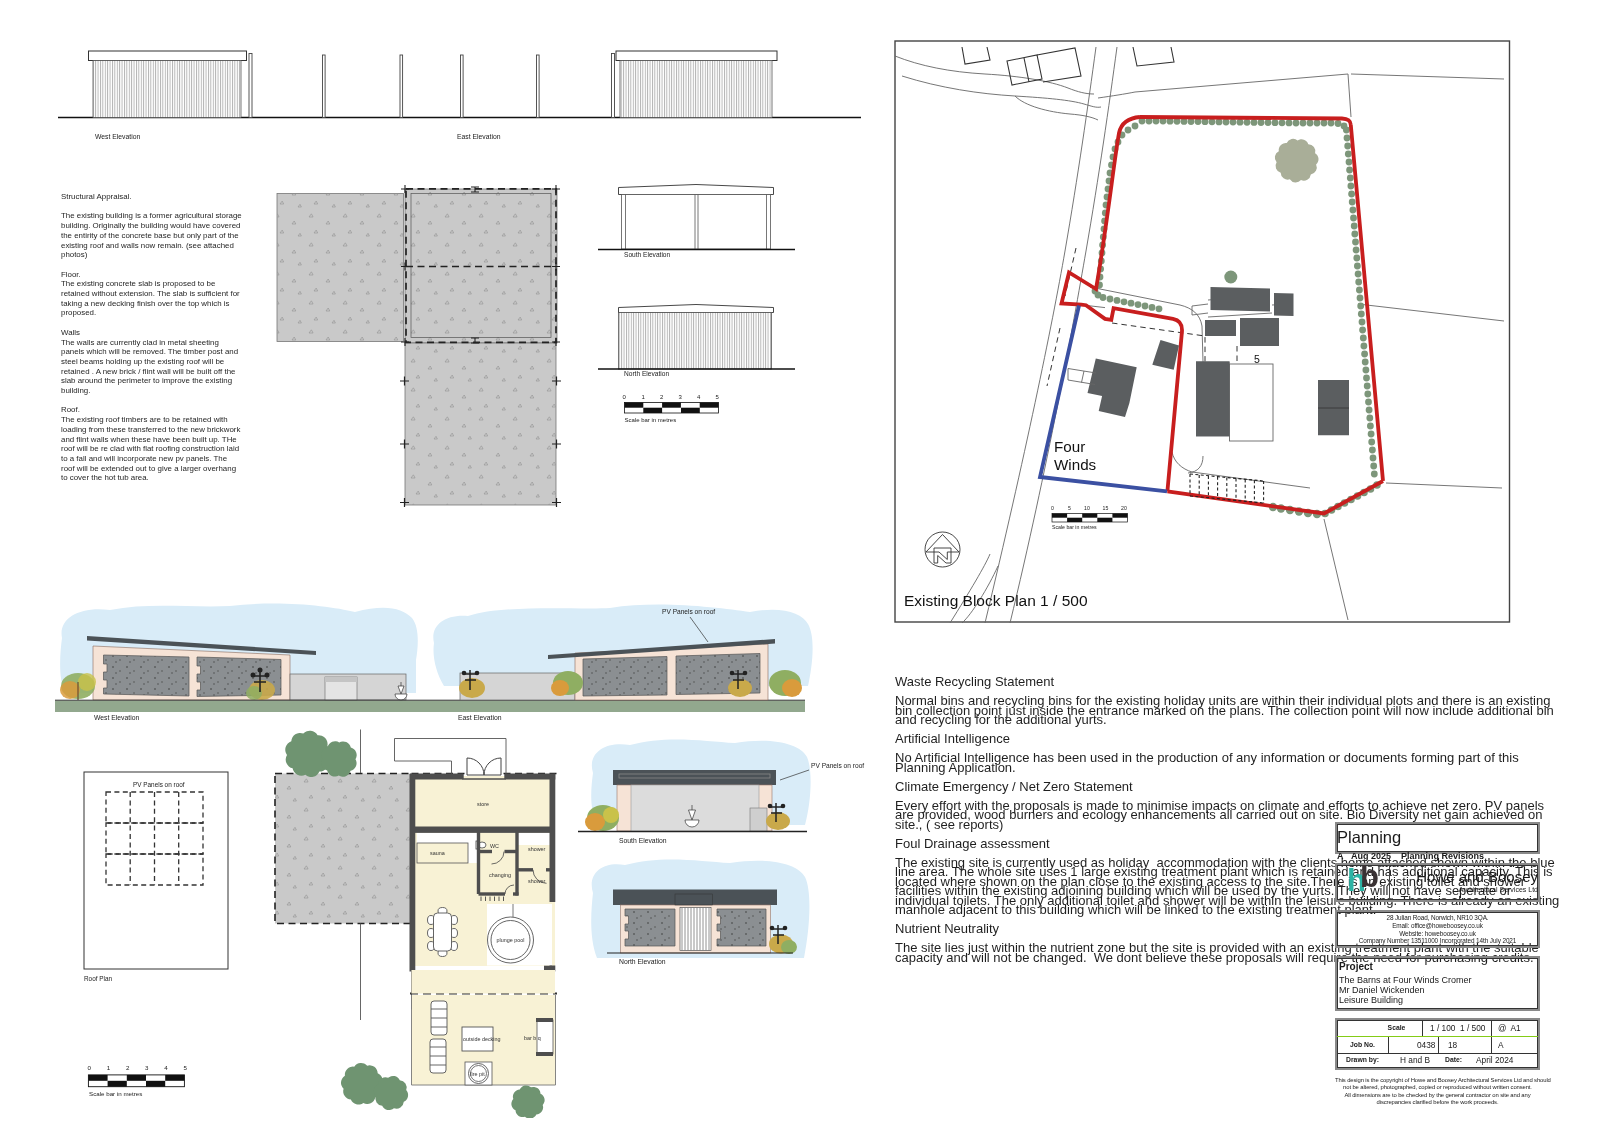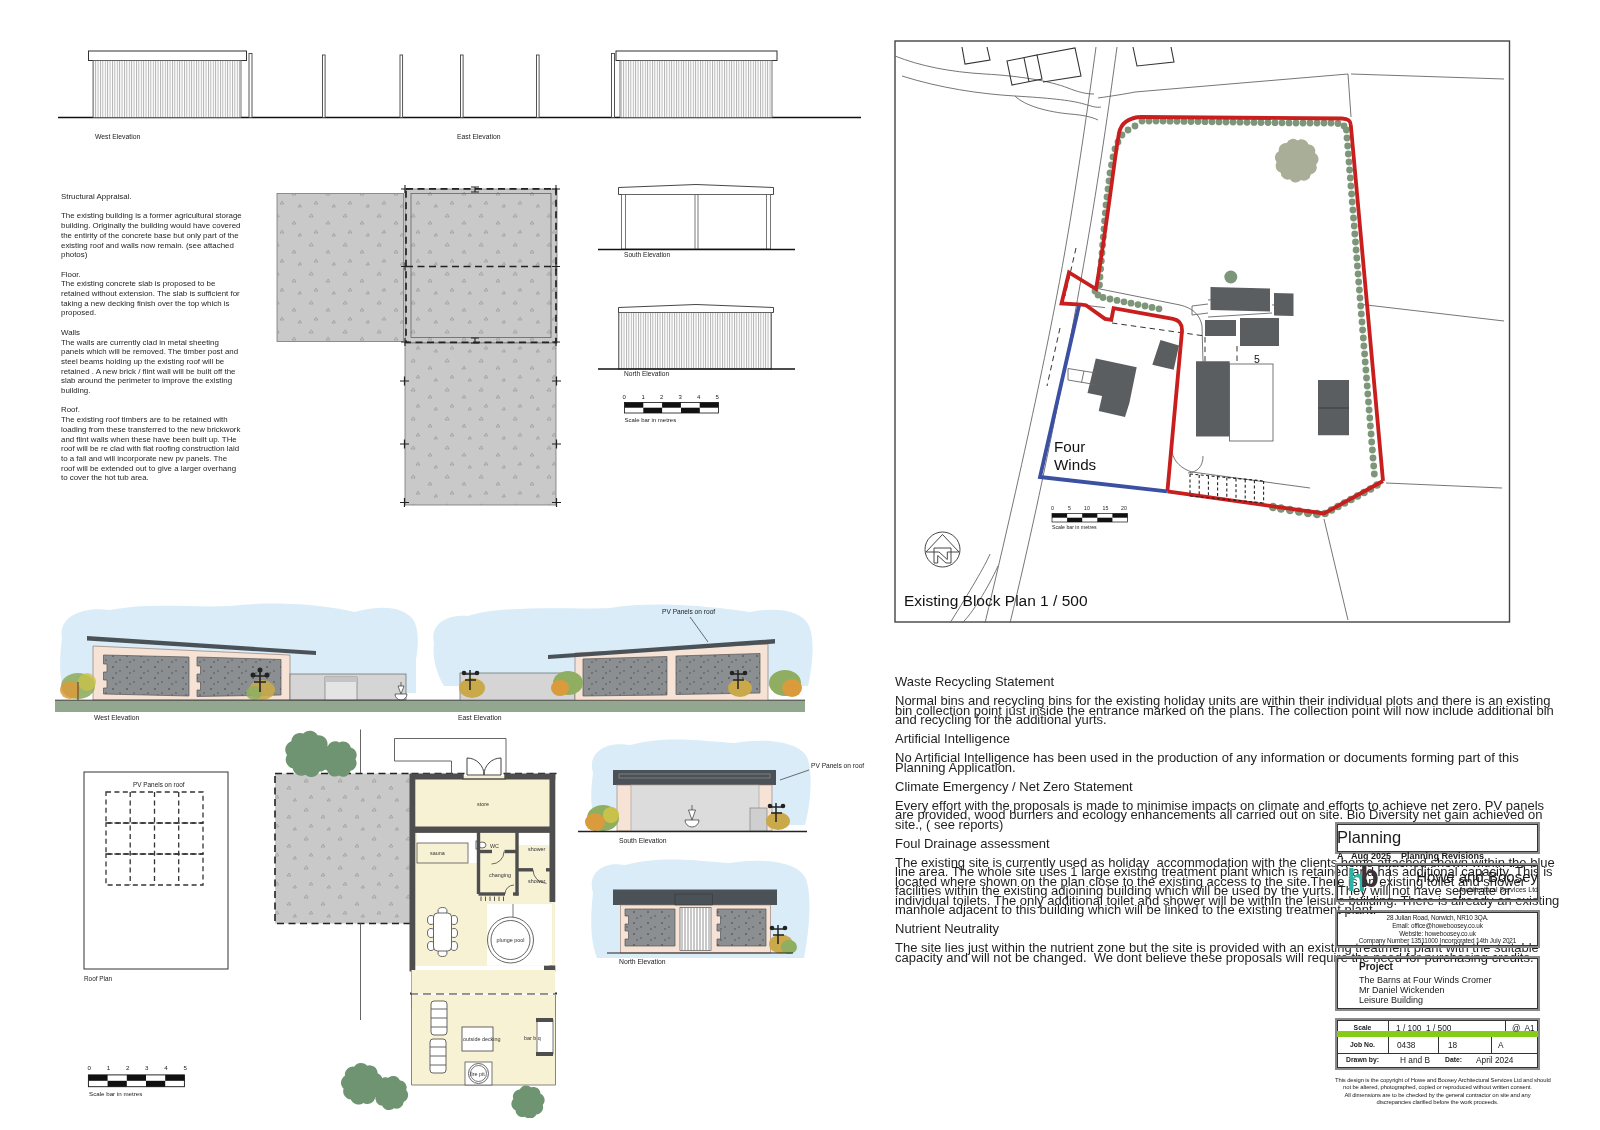"Project" div { padding: 2px 22px -> 2px 2px }
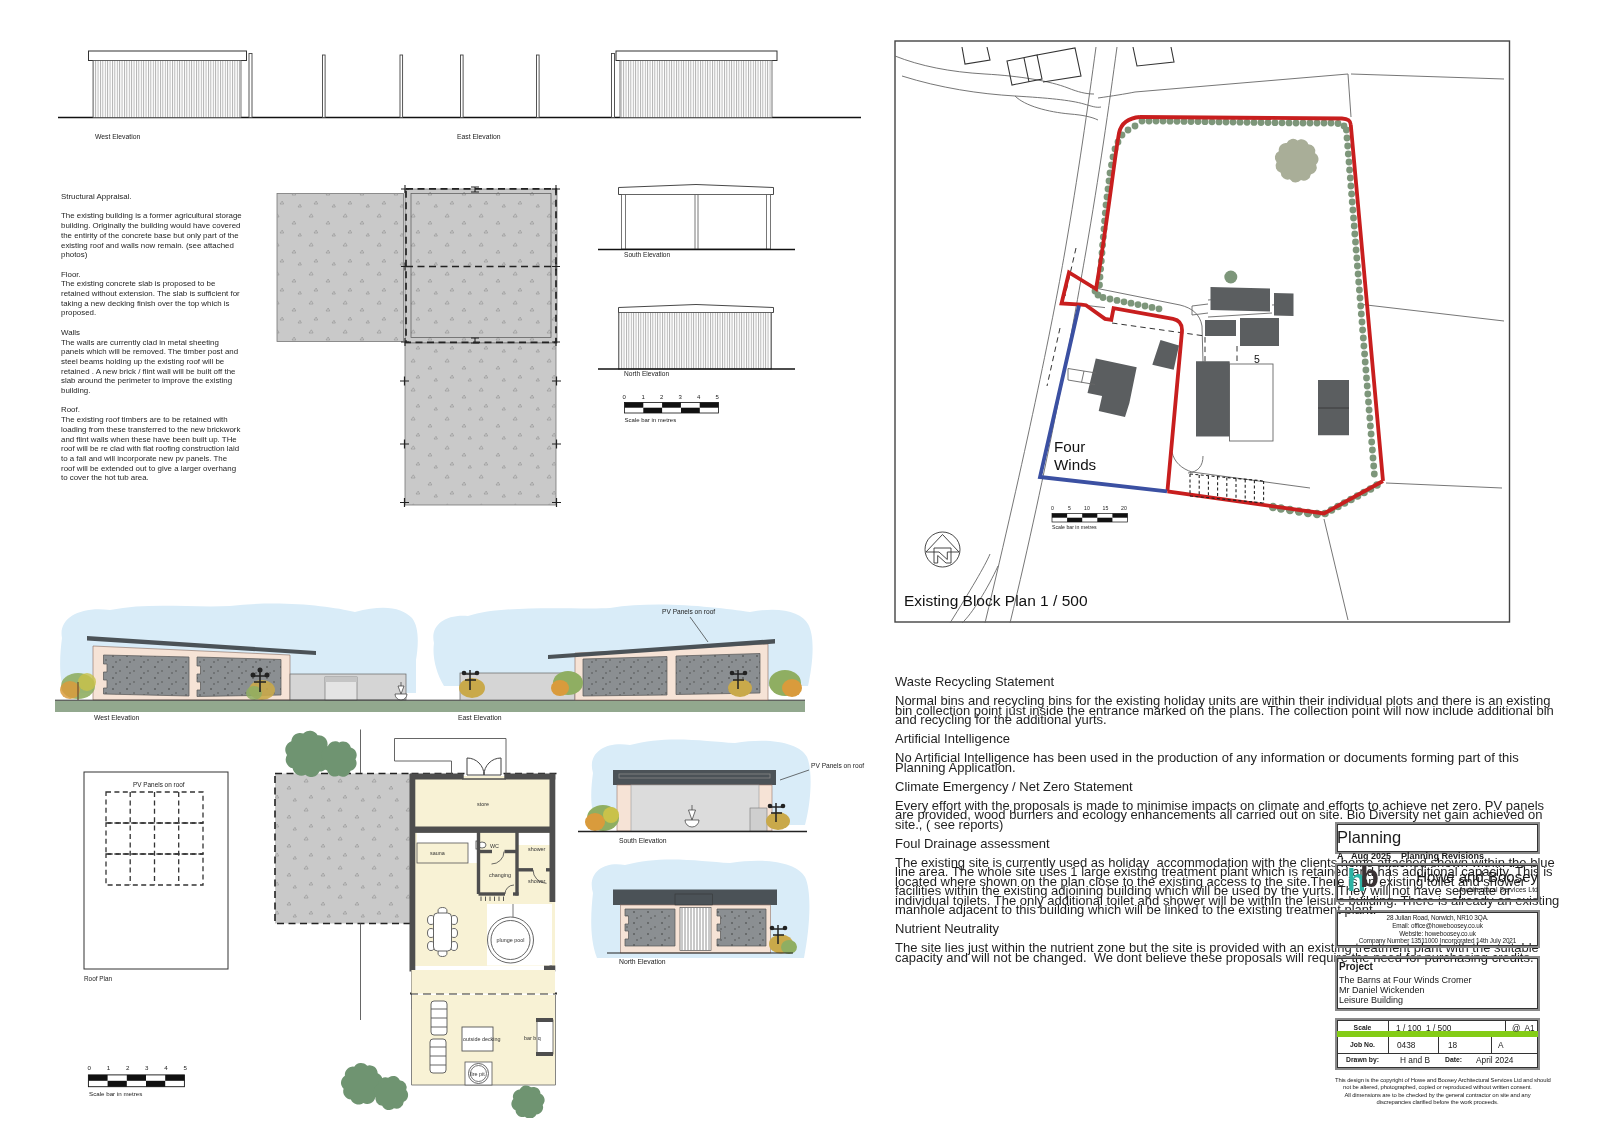"1 / 100 1 /" div { border-bottom: 6px solid #84cc16 -> 1px solid #84cc16; padding-left: none -> 34px }
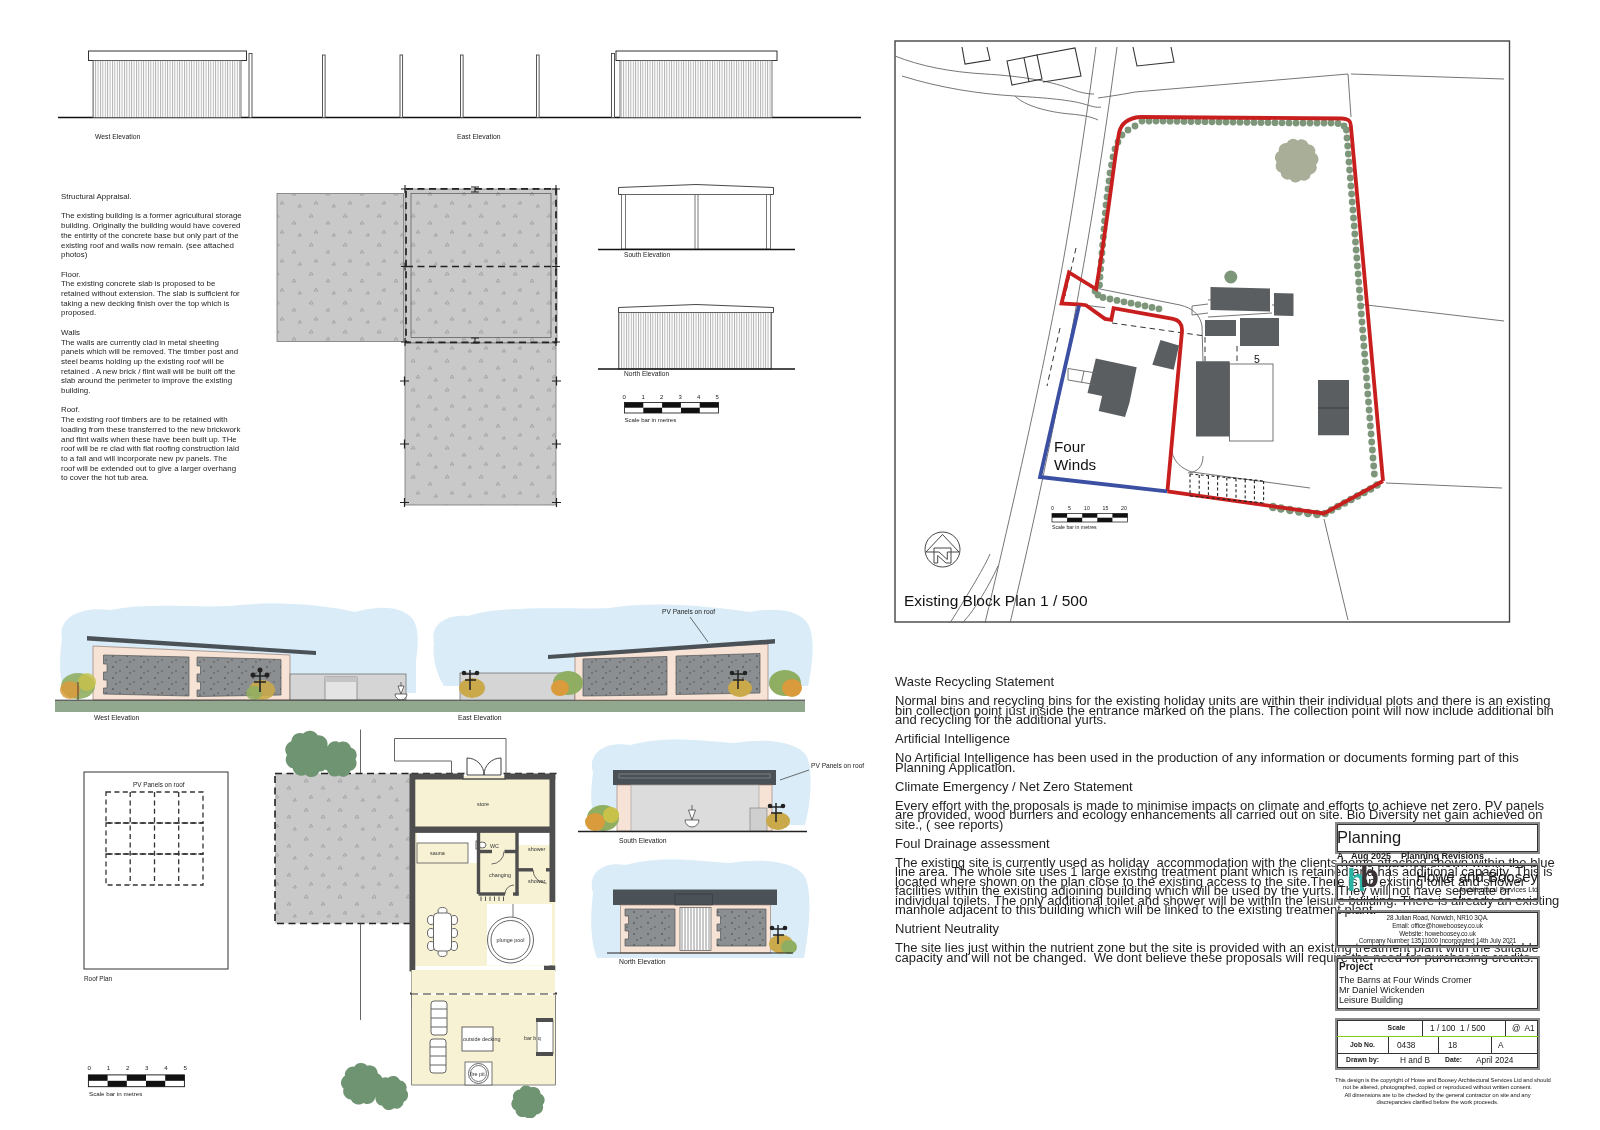"@ A1" div { width: 33px -> 47px }
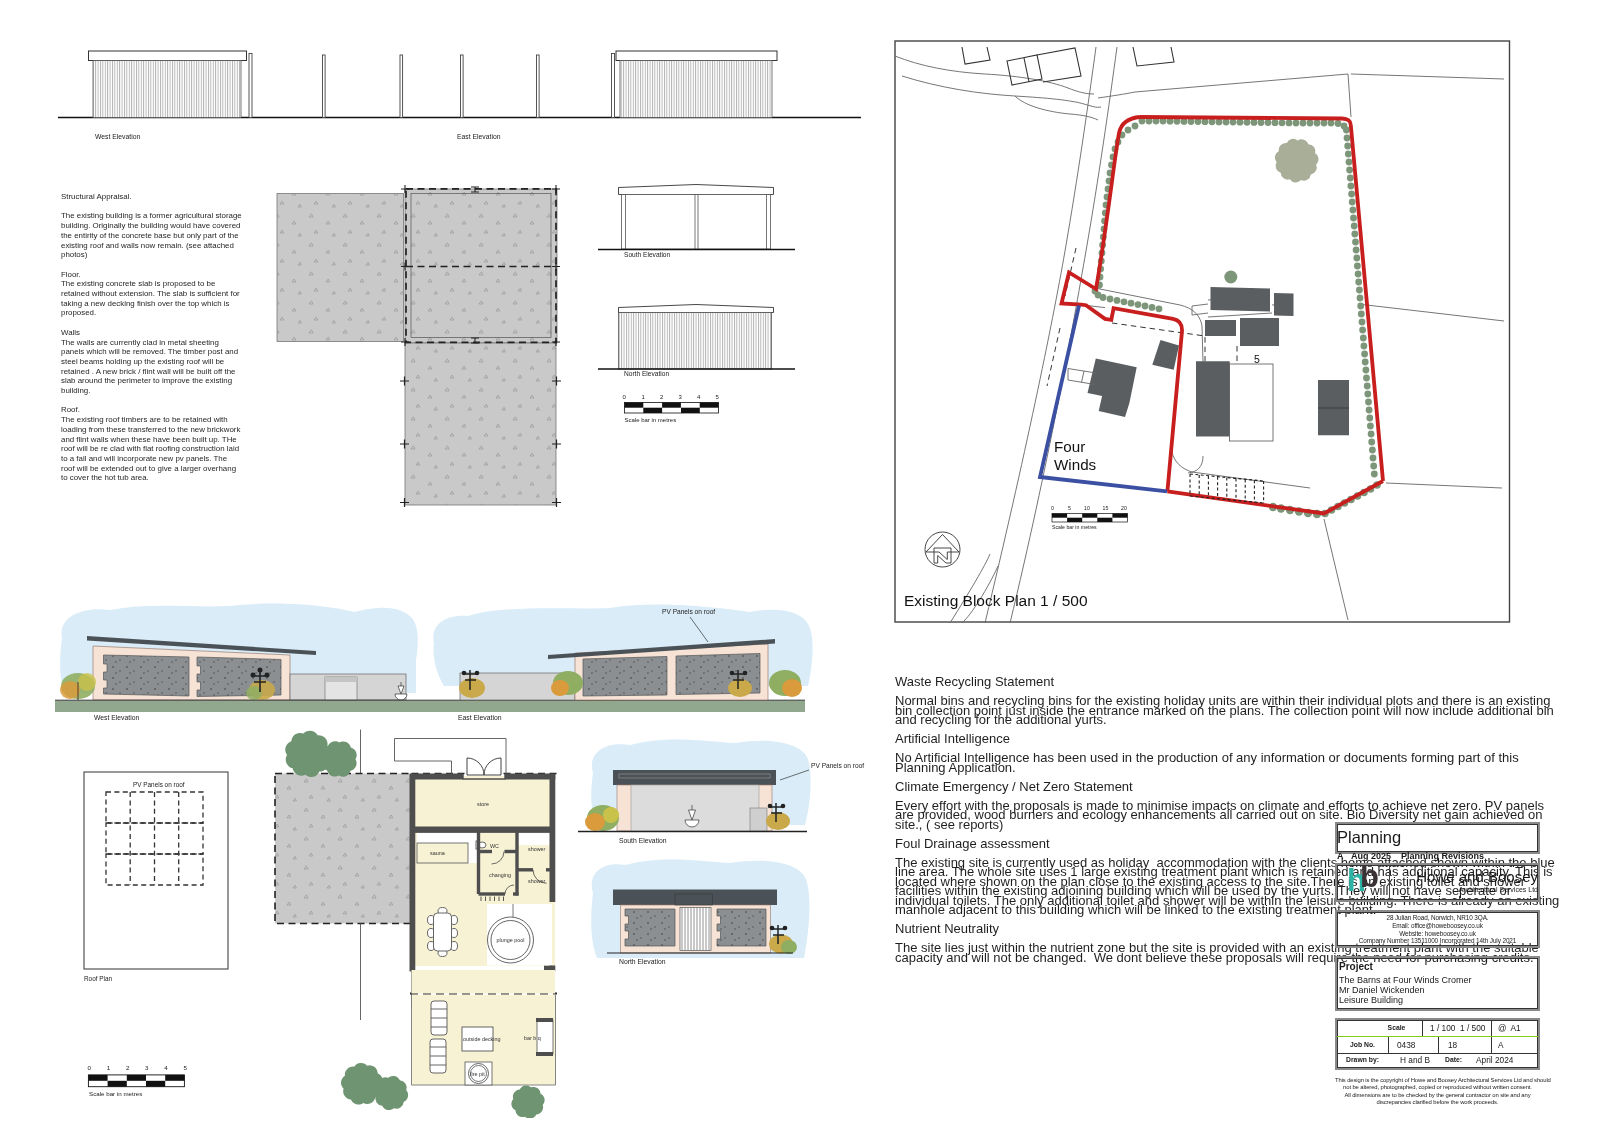"0438" div { padding-left: 8px -> 28px }
